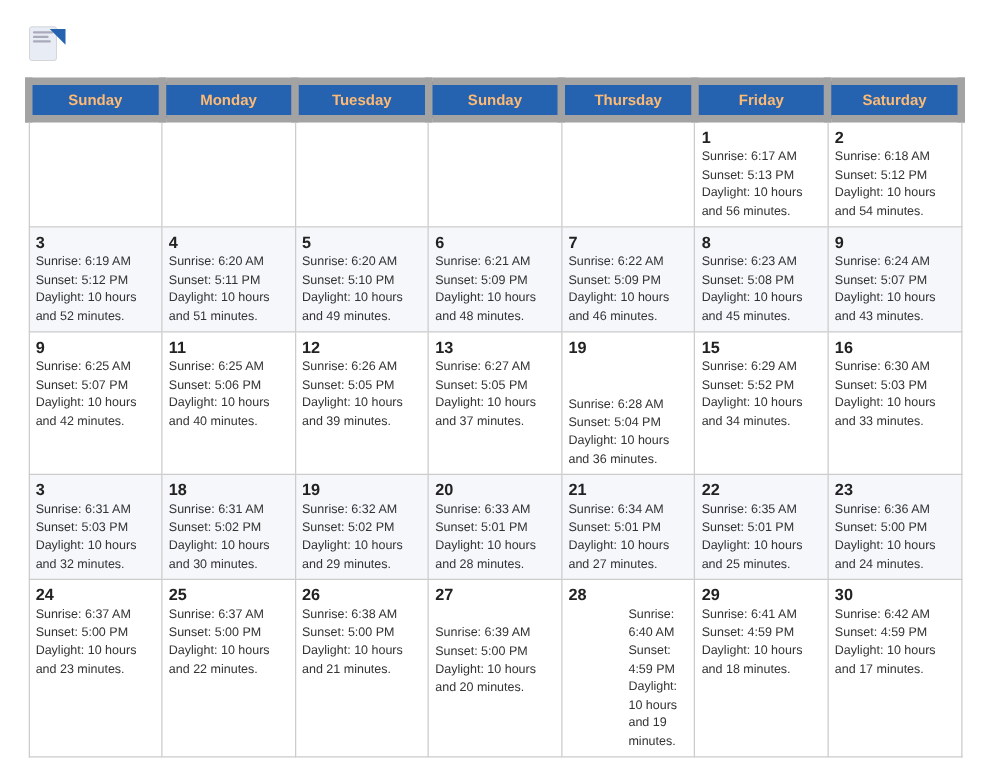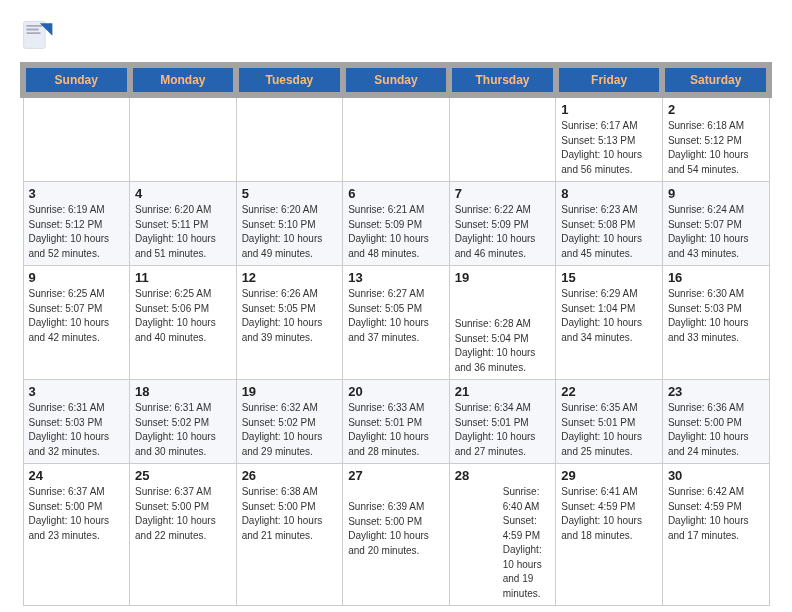"Sunrise: 6:29 AM" div.day-info { text: 1:04 -> 5:52 }
